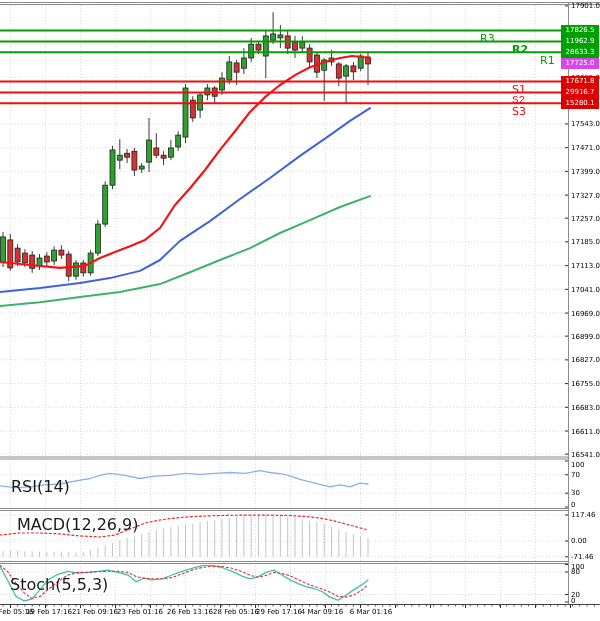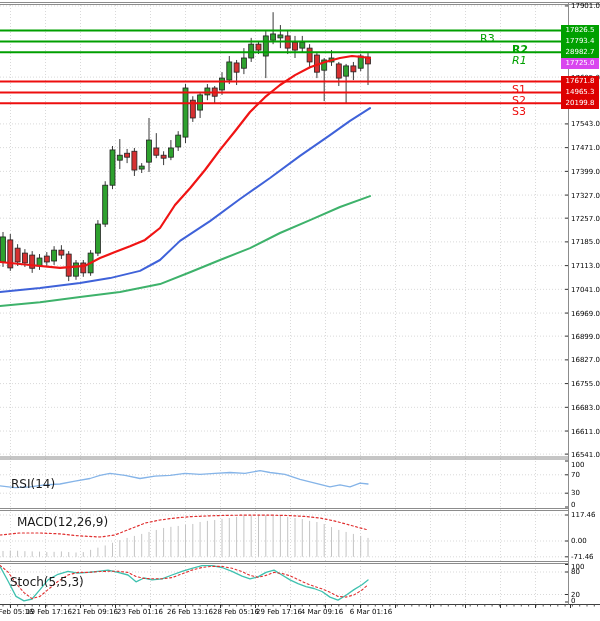"17793.4" div.badge { text: 17793.4 -> 11962.9 }
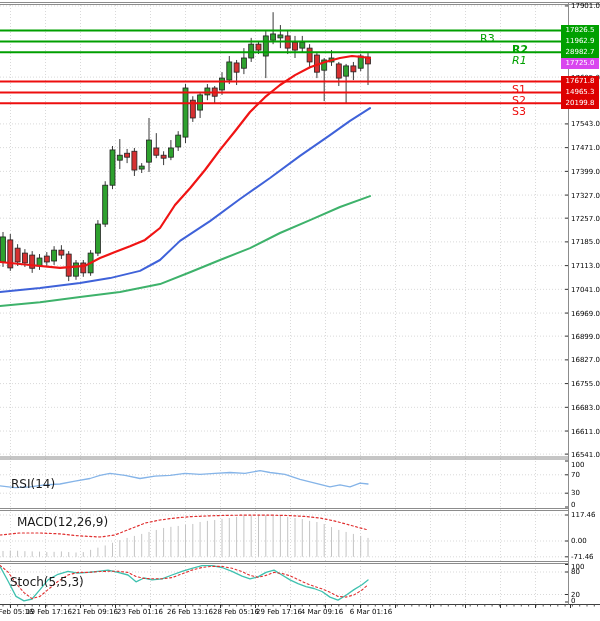"28982.7" div.badge { text: 28982.7 -> 28633.3 }
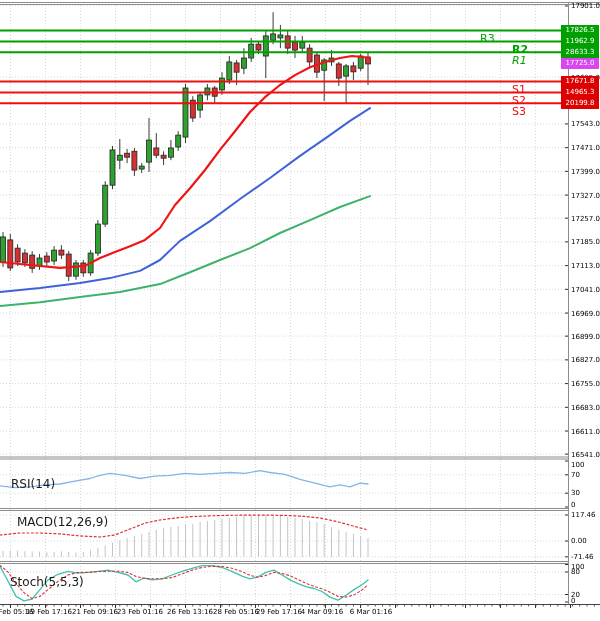"R1" div.pivot-label { font-style: italic -> none; left: 512px -> 540px }
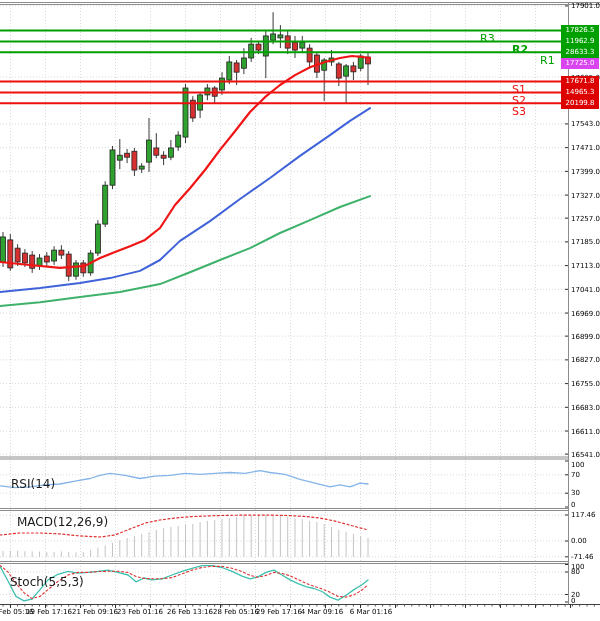"14965.3" div.badge { text: 14965.3 -> 29916.7 }
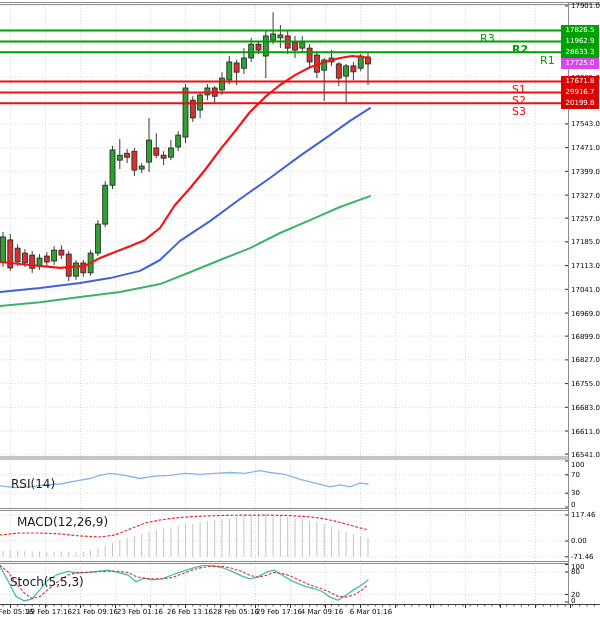"S2" div.pivot-label { font-family: none -> Liberation Mono, monospace }
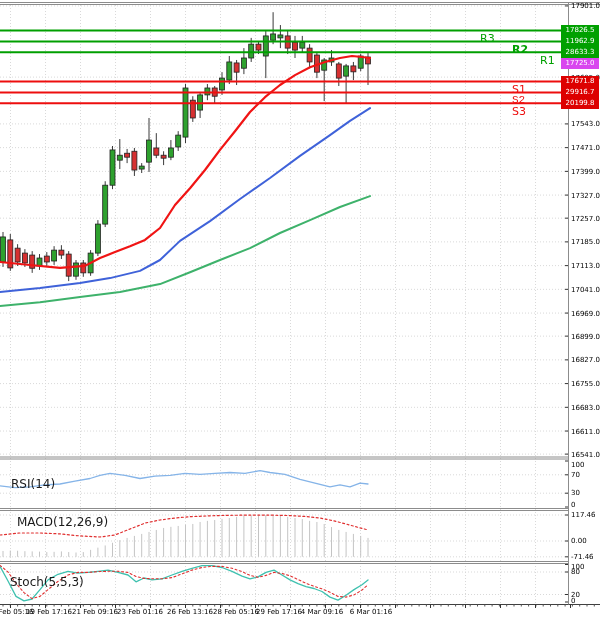"20199.8" div.badge { text: 20199.8 -> 15280.1 }
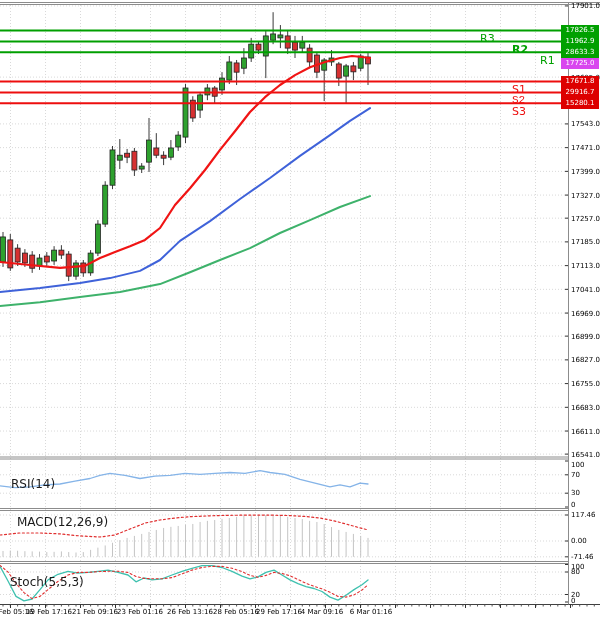"RSI(14)" .ind-label { font-size: 12px -> 16px }
